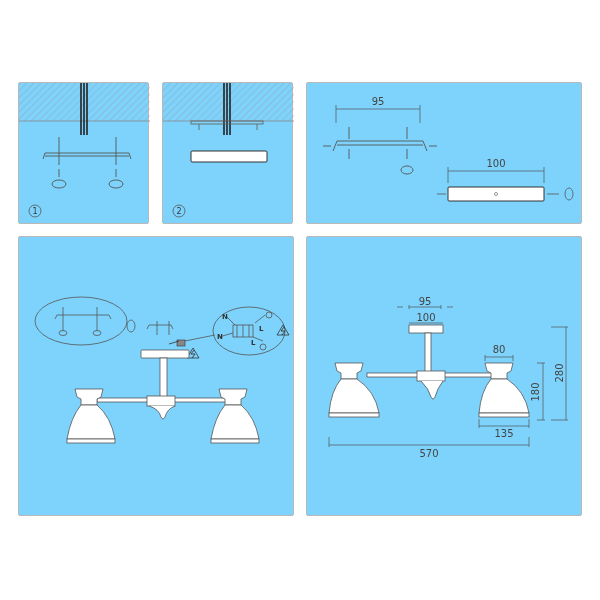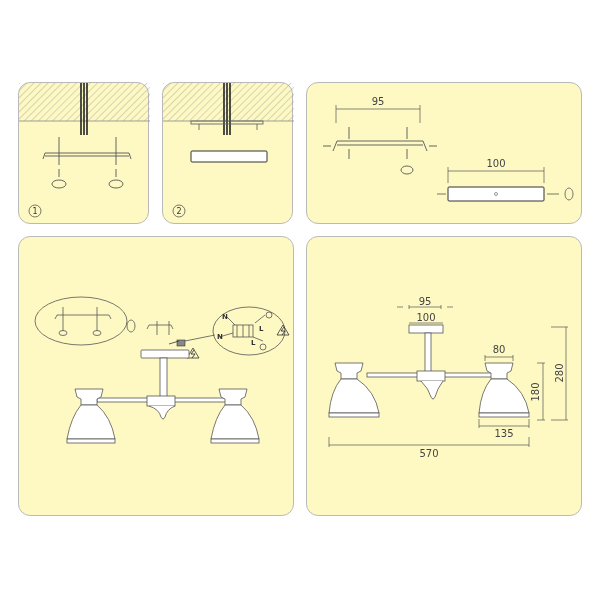"95" .panel { background: #fef9c3 -> #7dd3fc; border-radius: 12px -> 2px }
